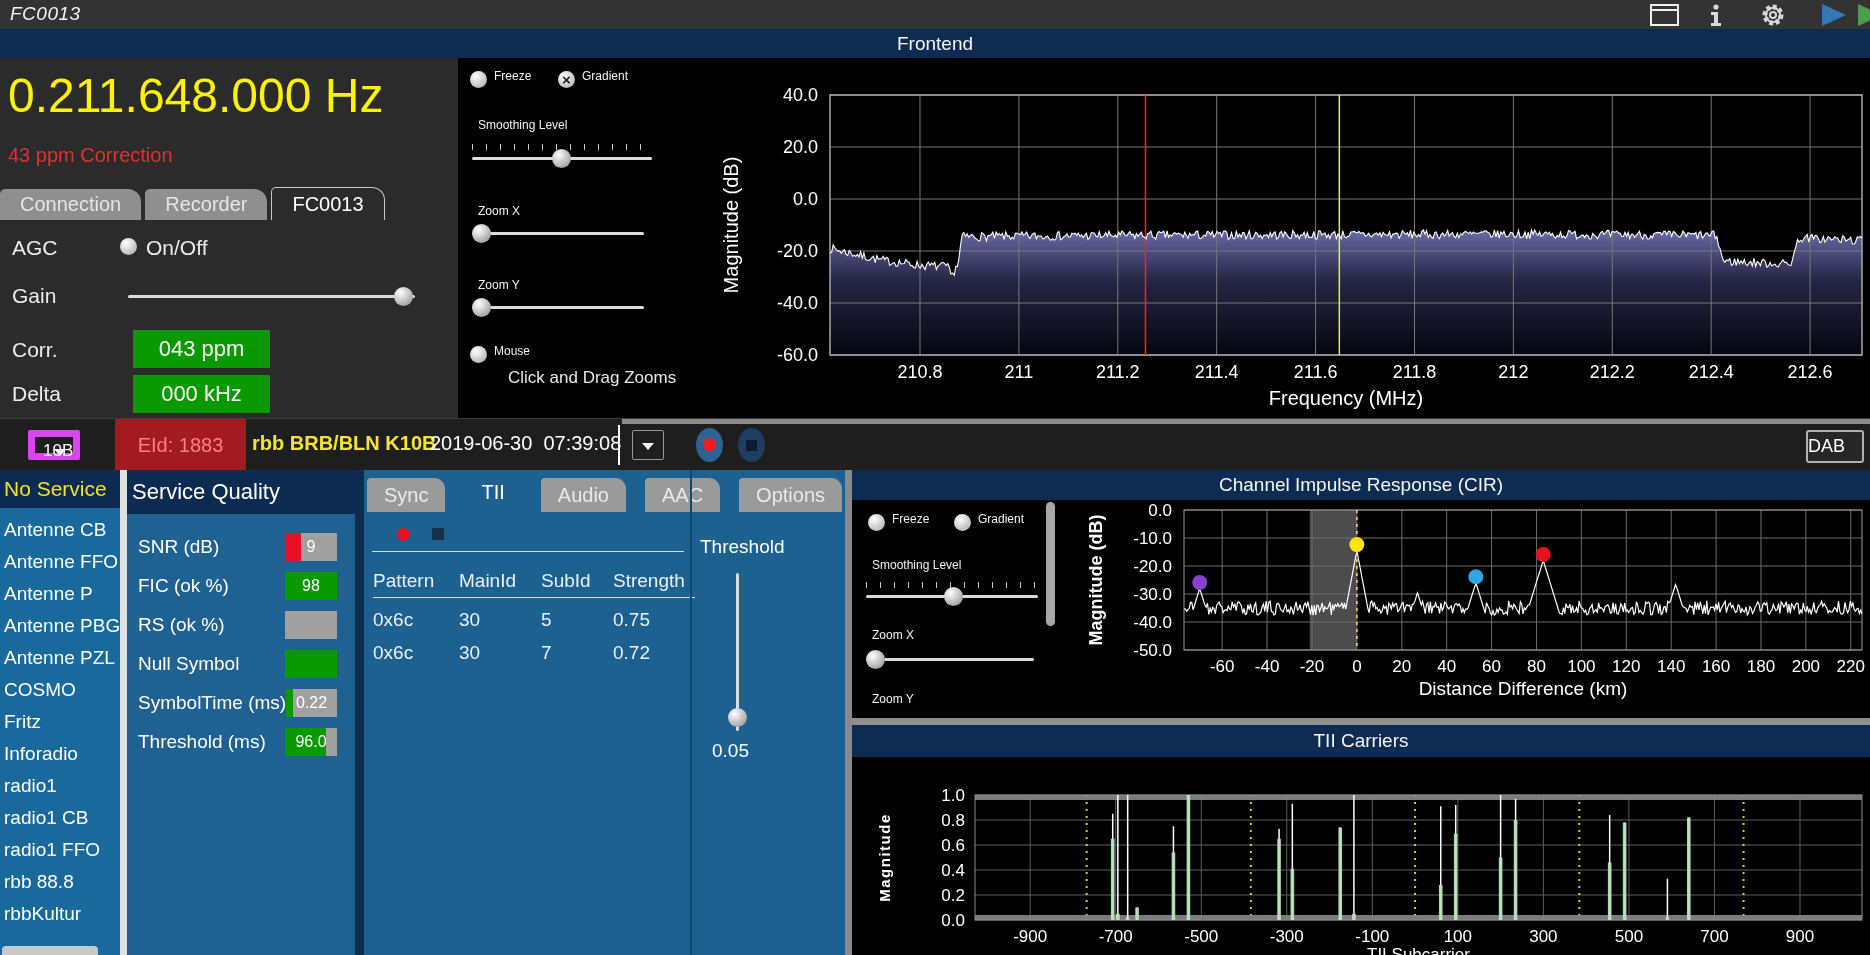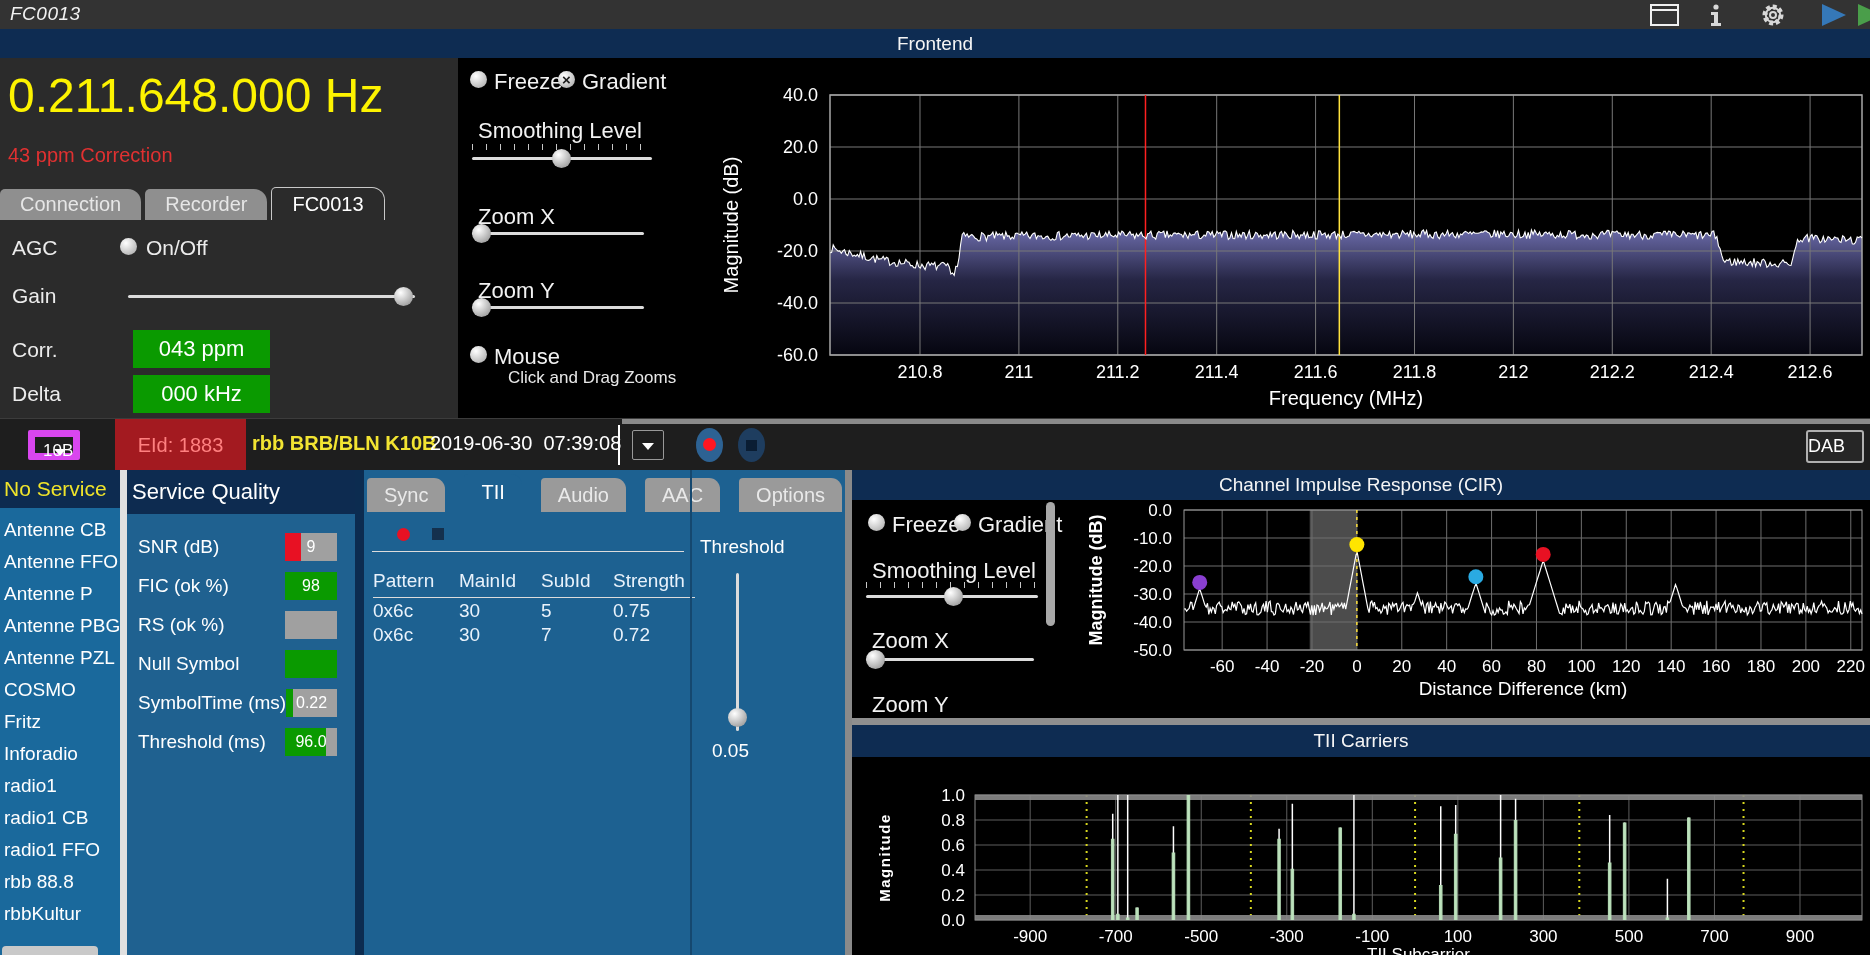"Freeze" .ctl-label { font-size: 22px -> 12px }
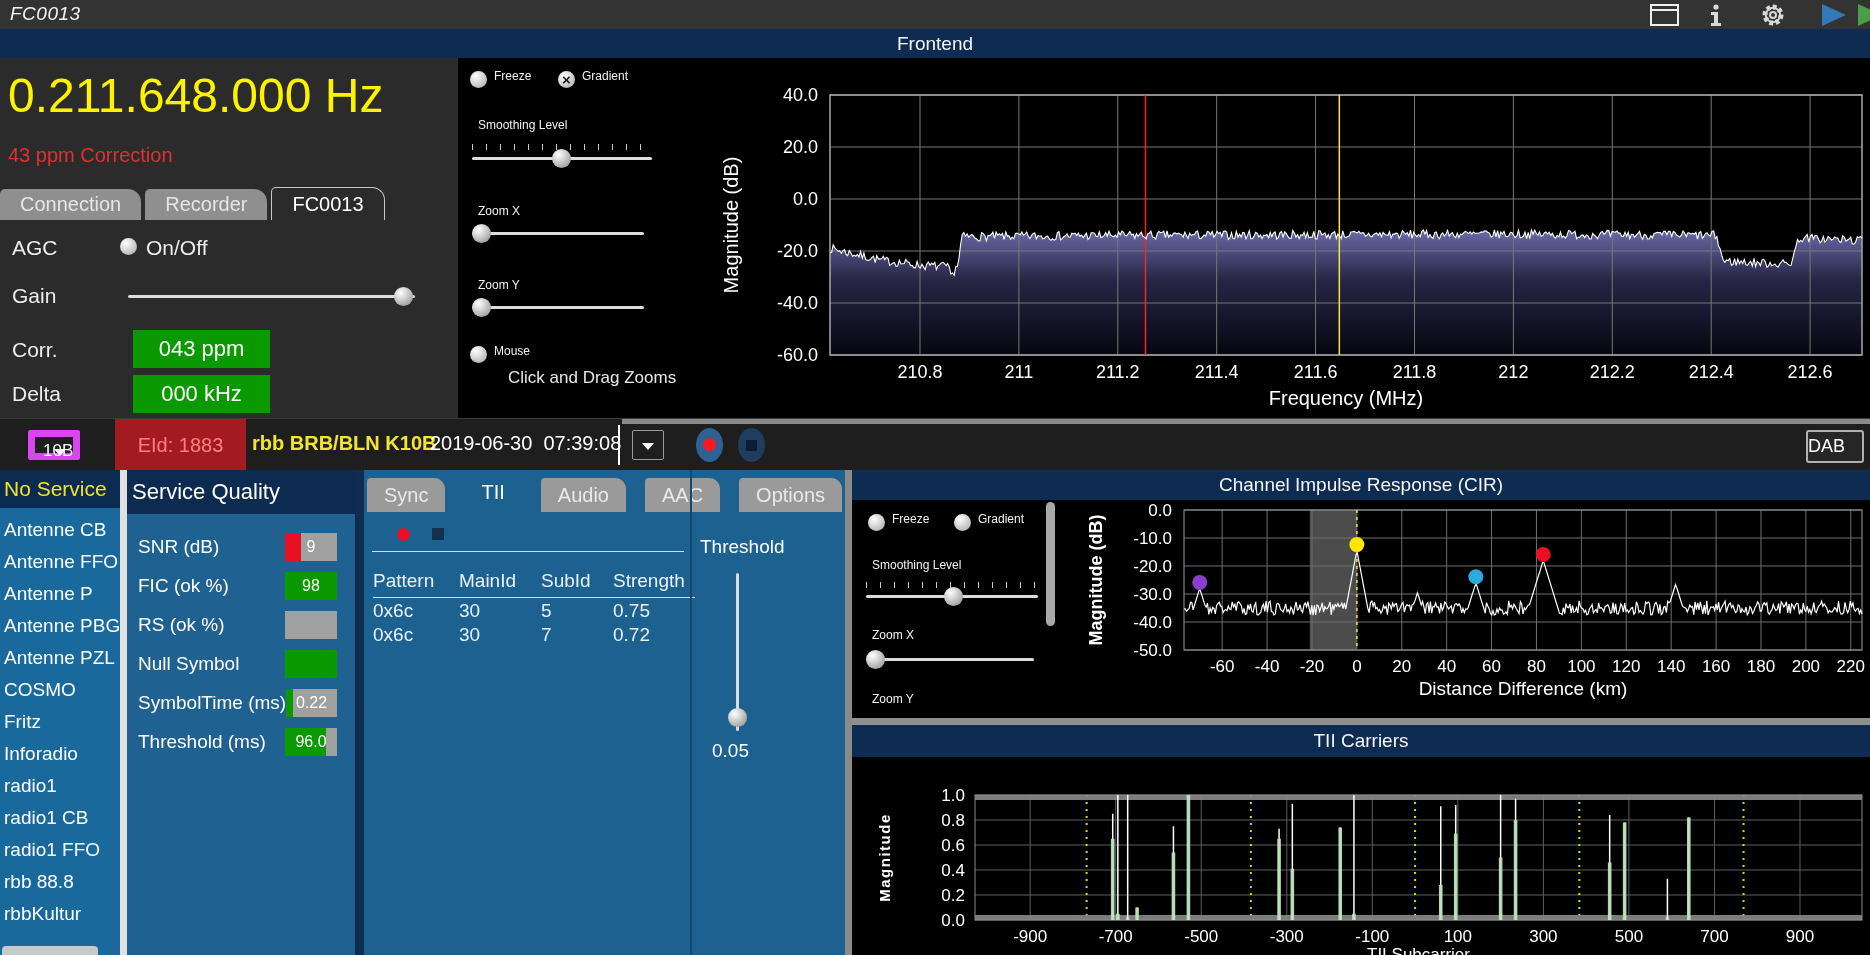"Pattern" .tii-table { row-gap: 2px -> 11px }
